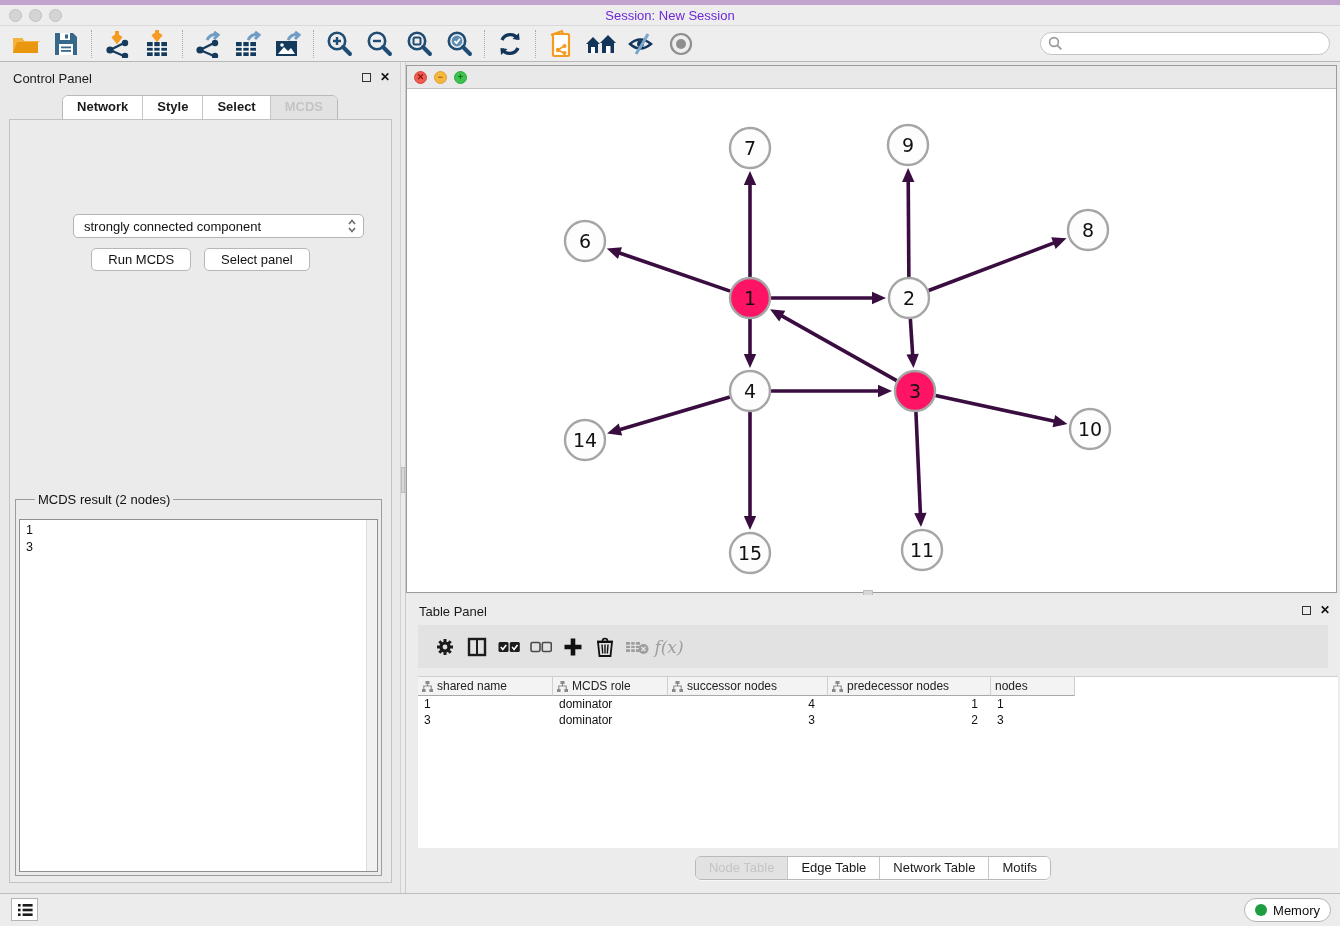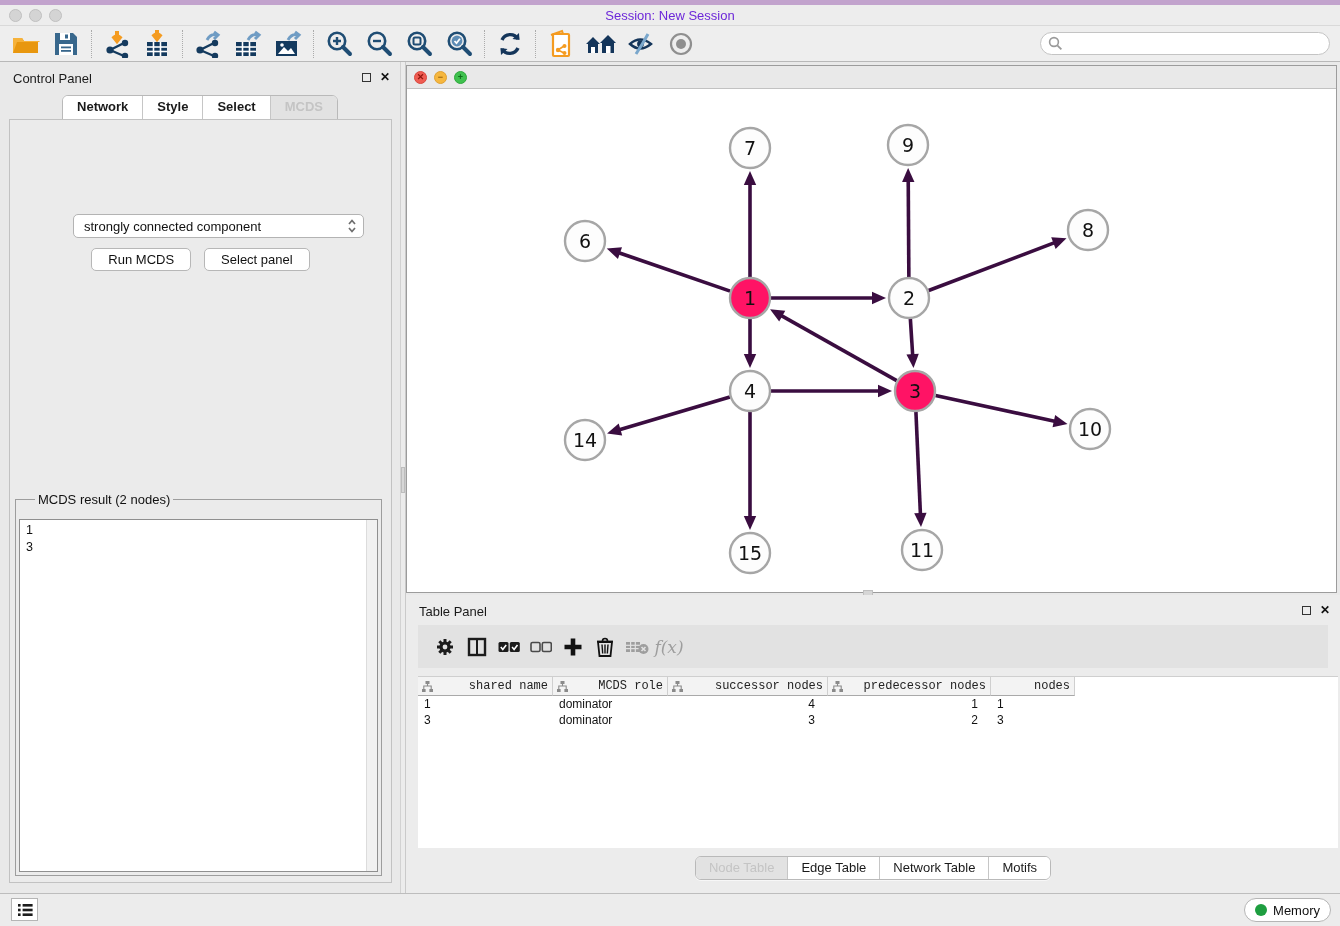"shared name" .th .thlabel { font-family: Liberation Mono, monospace -> none; text-align: right -> left }
